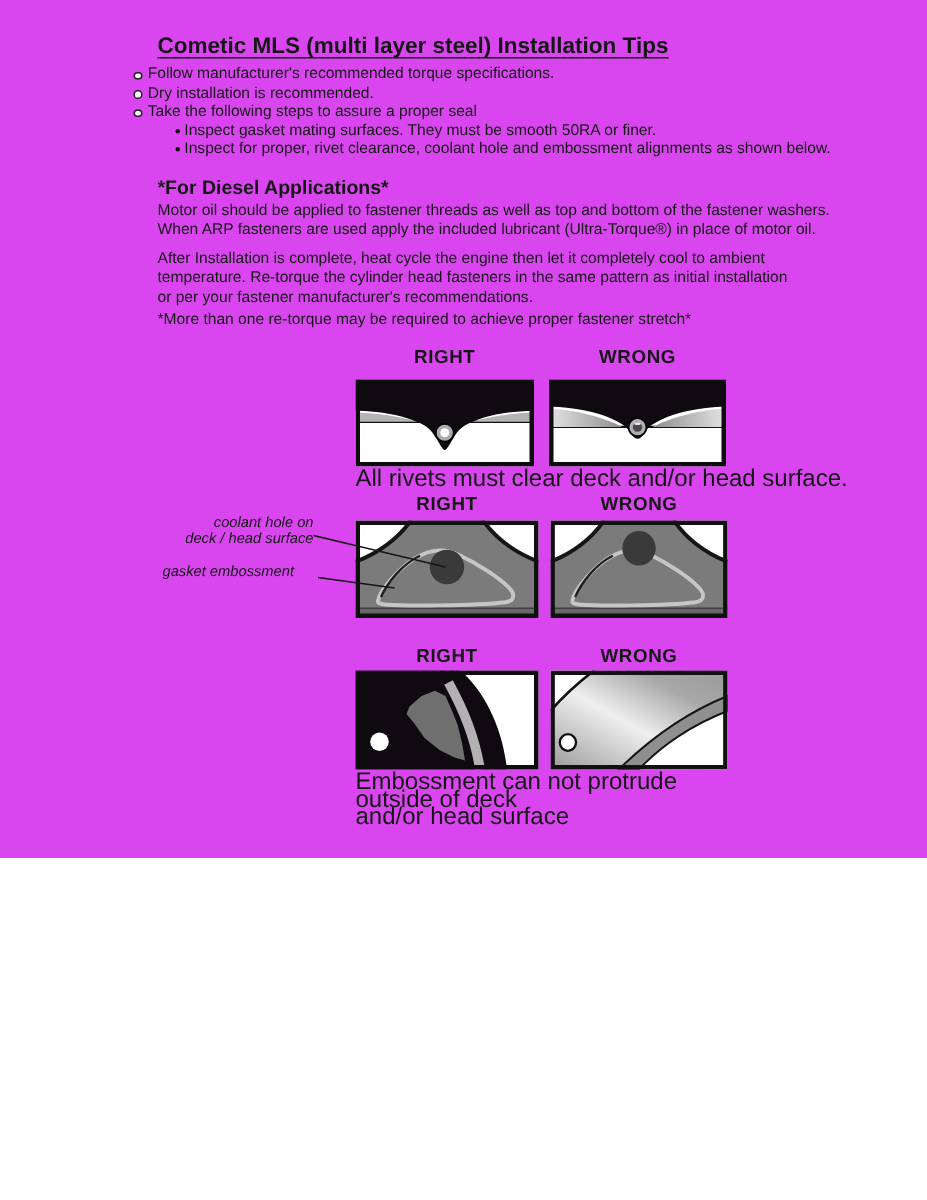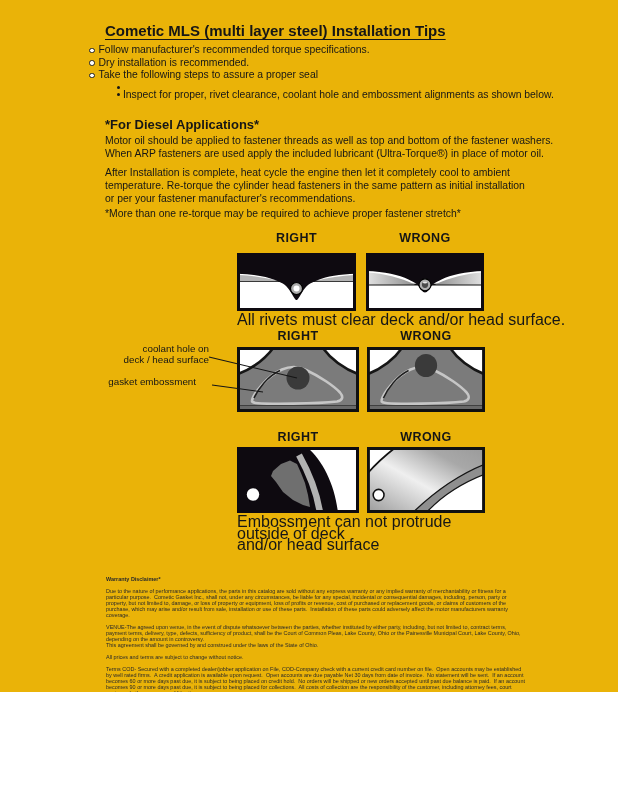"Cometic MLS (multi layer steel)" #page { background: #eab308 -> #d946ef; height: 692px -> 572px }
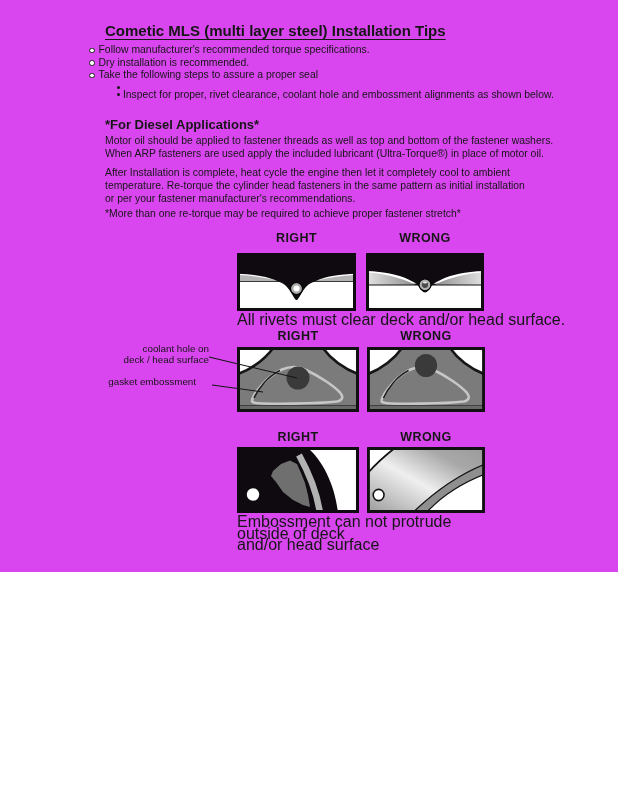"Inspect gasket mating surfaces. They" span { html: none -> <span>Inspect gasket mating surfaces. They must be smooth 50RA or finer.</span> }
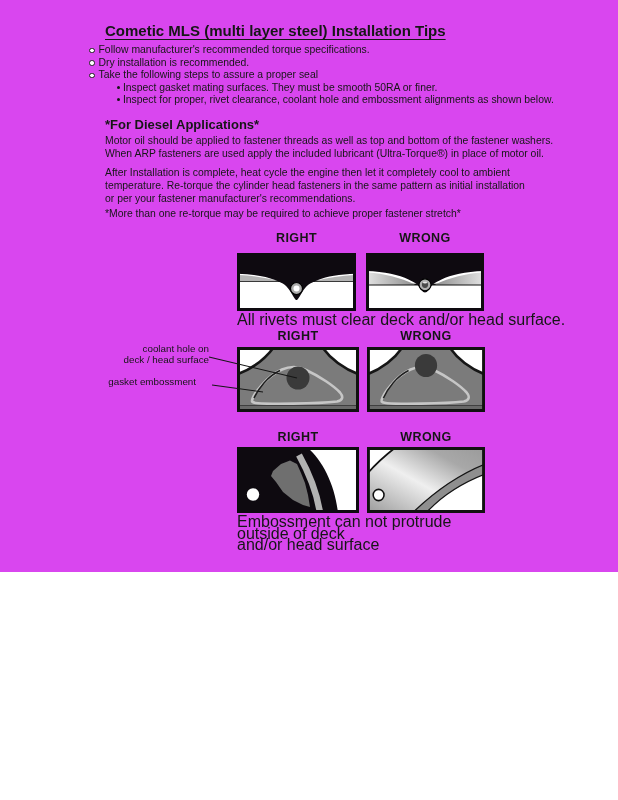"coolant hole on" .callout { font-style: none -> italic }
